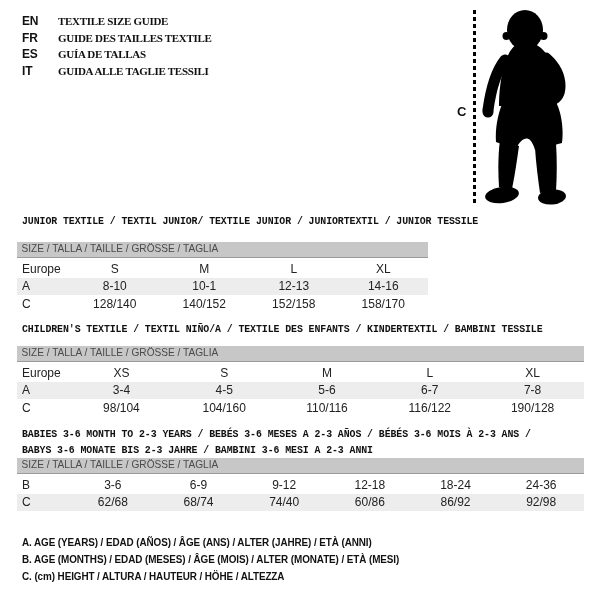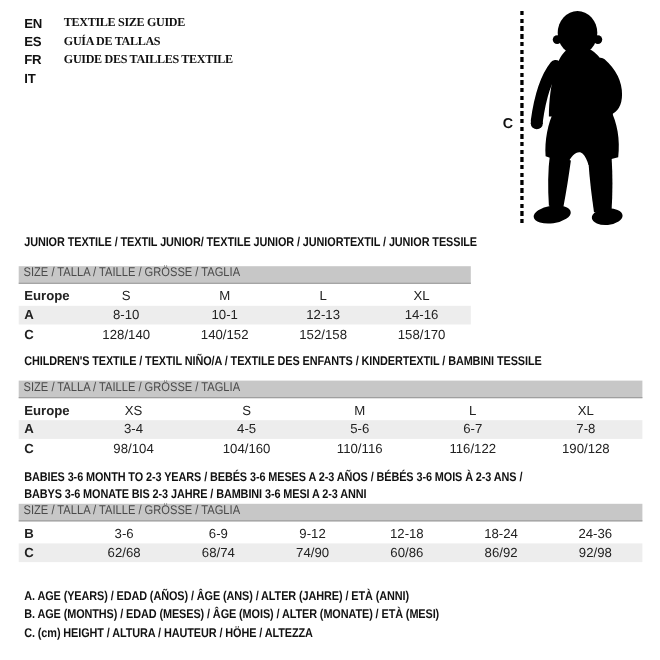"ES" div.lang-row { order: before "FR" -> after "FR" }
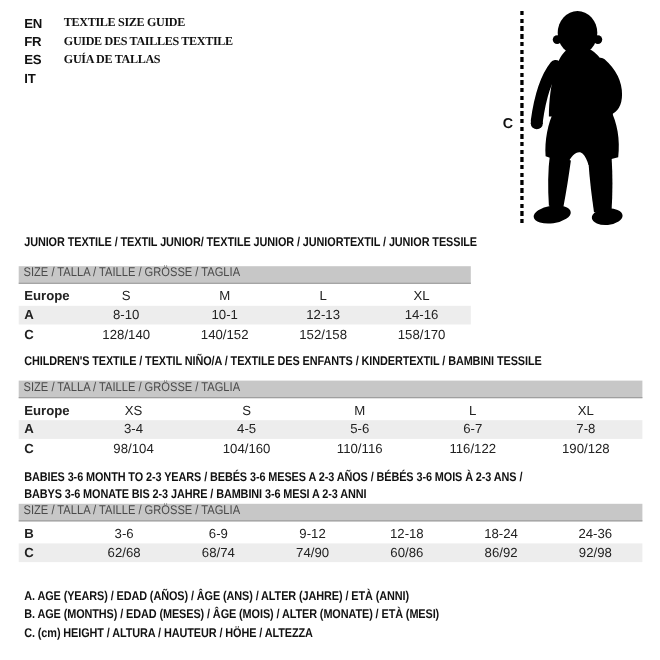"GUIDA ALLE TAGLIE TESSILI" span.lang-title { html: none -> <span>GUIDA ALLE TAGLIE TESSILI</span> }
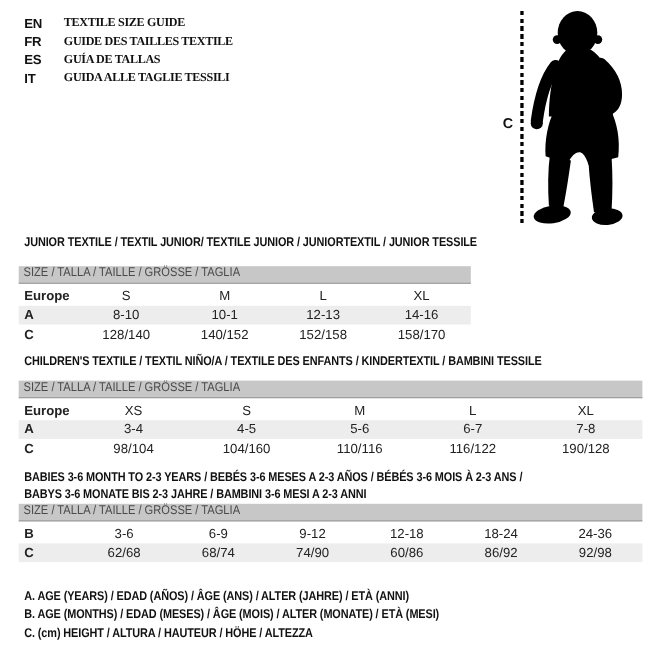"JUNIOR TEXTILE / TEXTIL JUNIOR/" .table-title { font-family: none -> Liberation Mono, monospace }
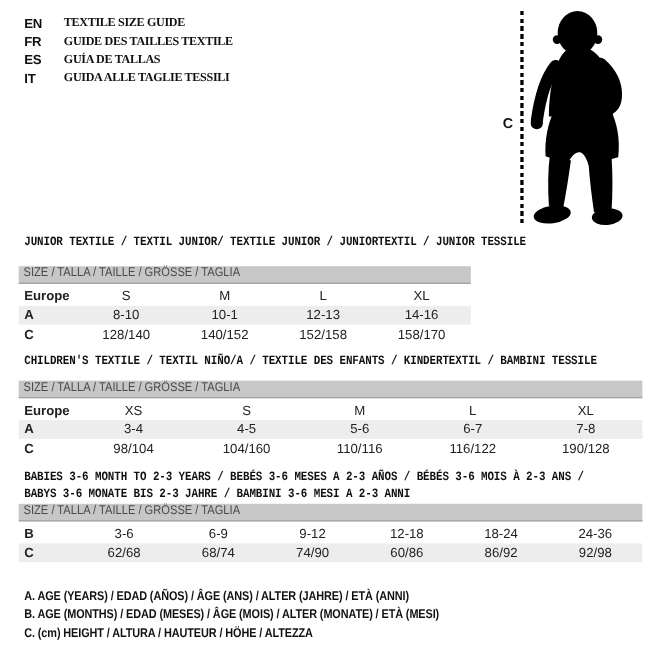"Europe" .cell.label { font-weight: bold -> none }
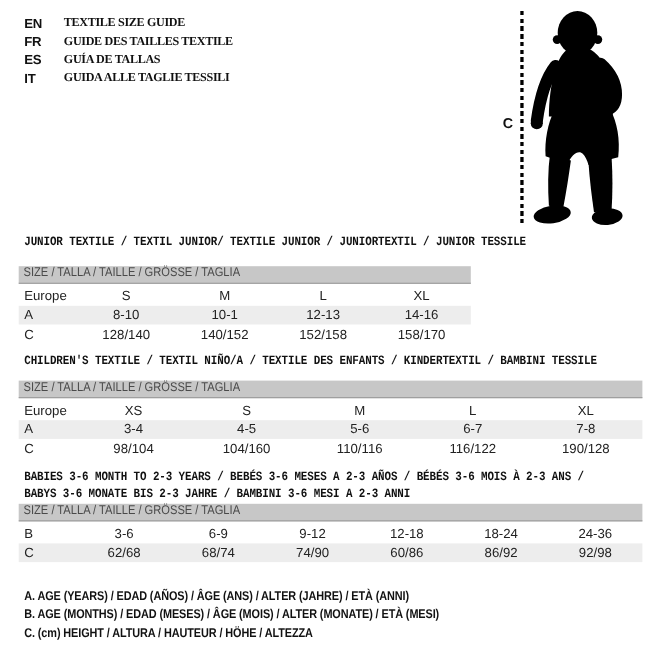"74/90" div.cell { text: 74/90 -> 74/40 }
